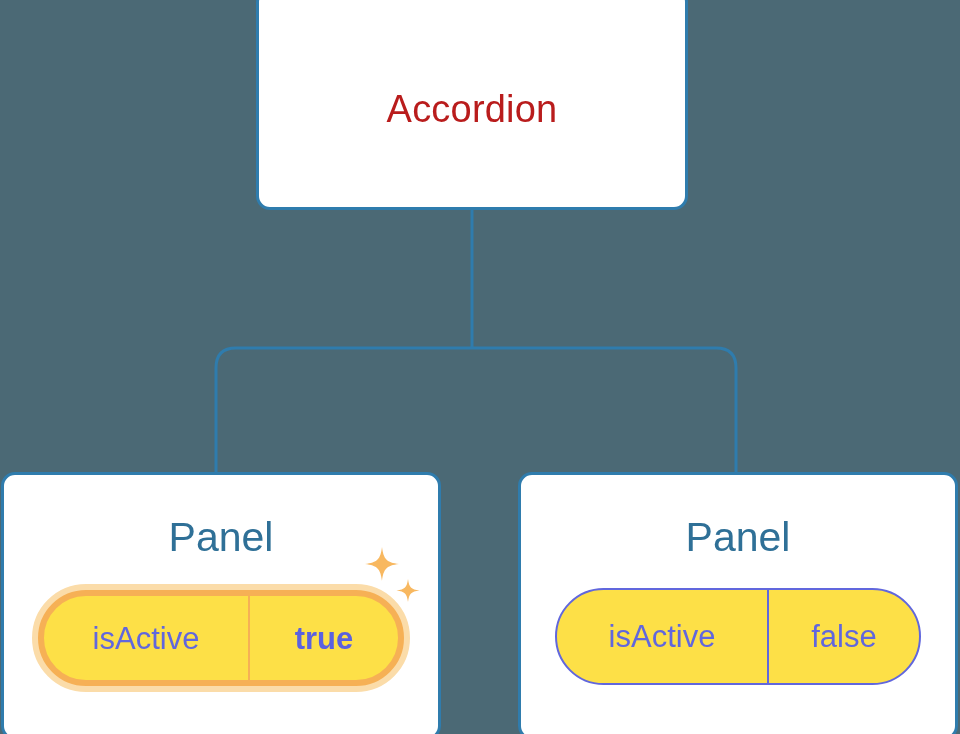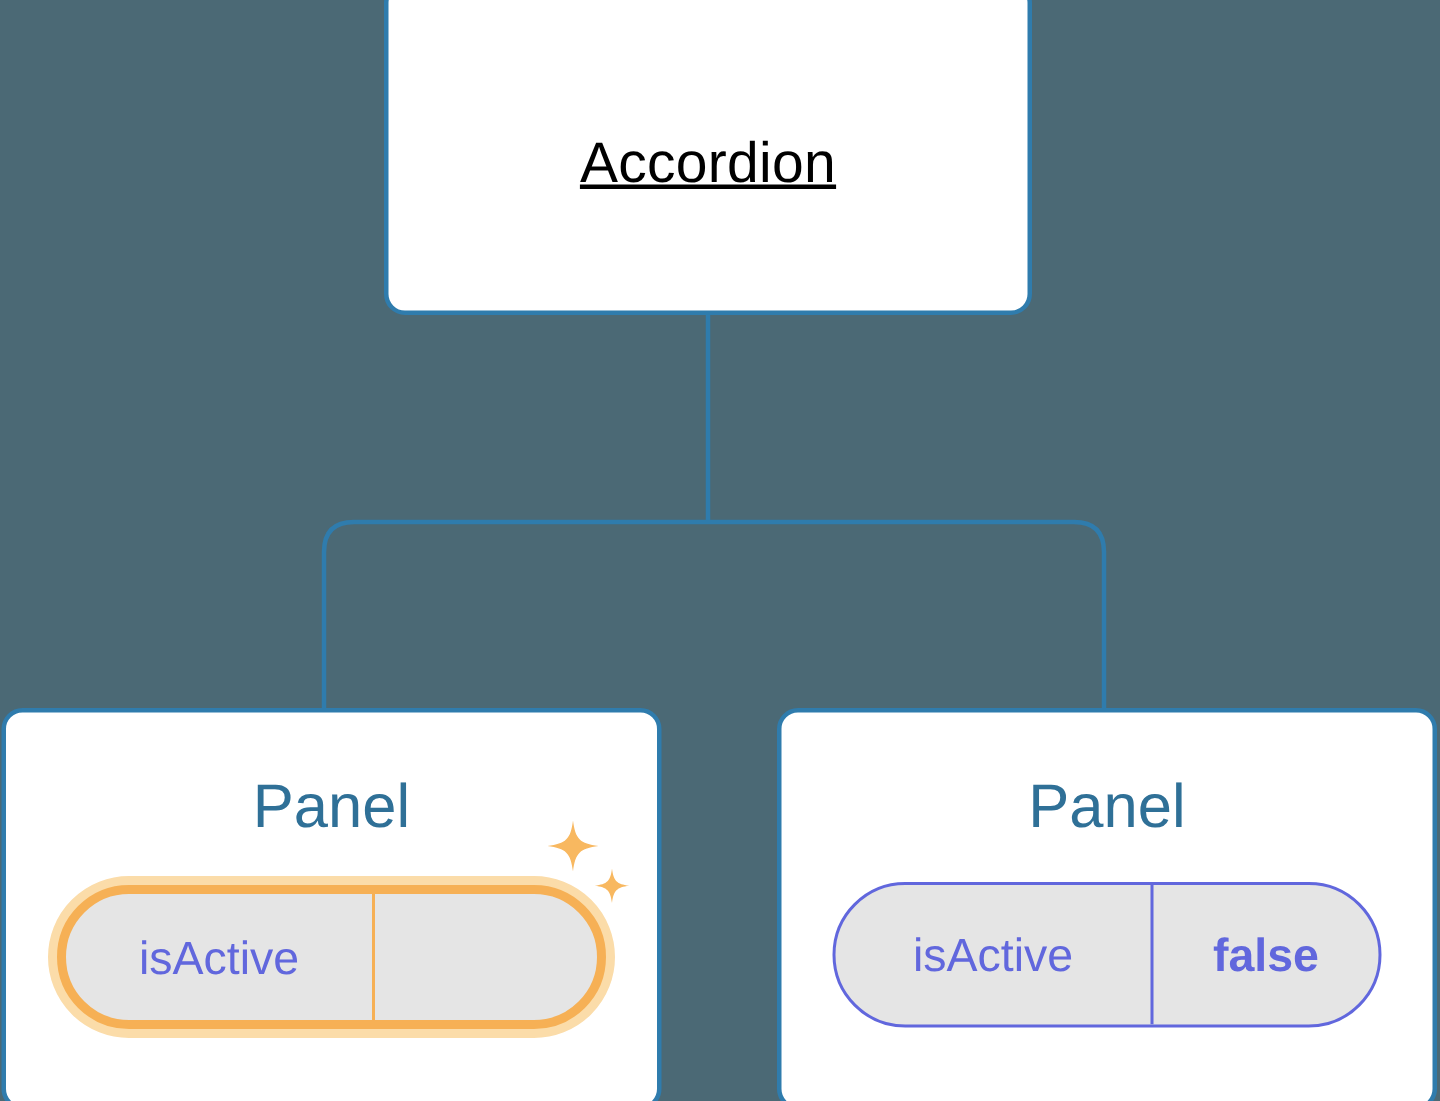"Accordion" .node-title-root { color: #000000 -> #b91c1c; text-decoration: underline -> none }
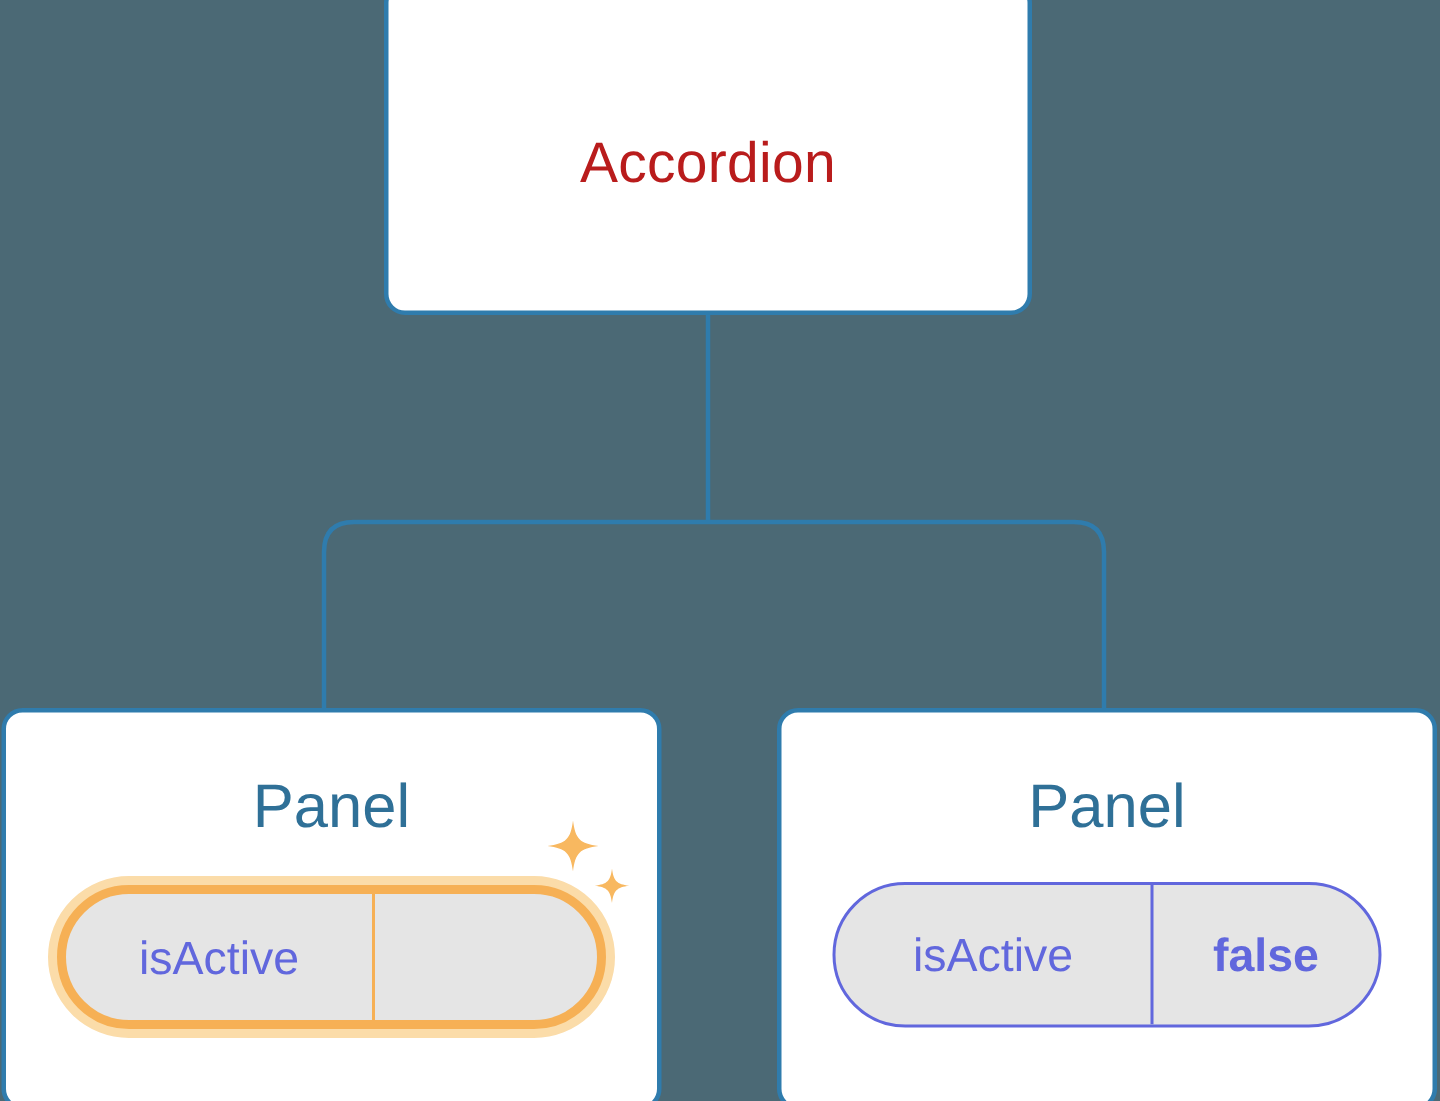"isActive" .prop-pill { background: #e5e5e5 -> #fde047 }
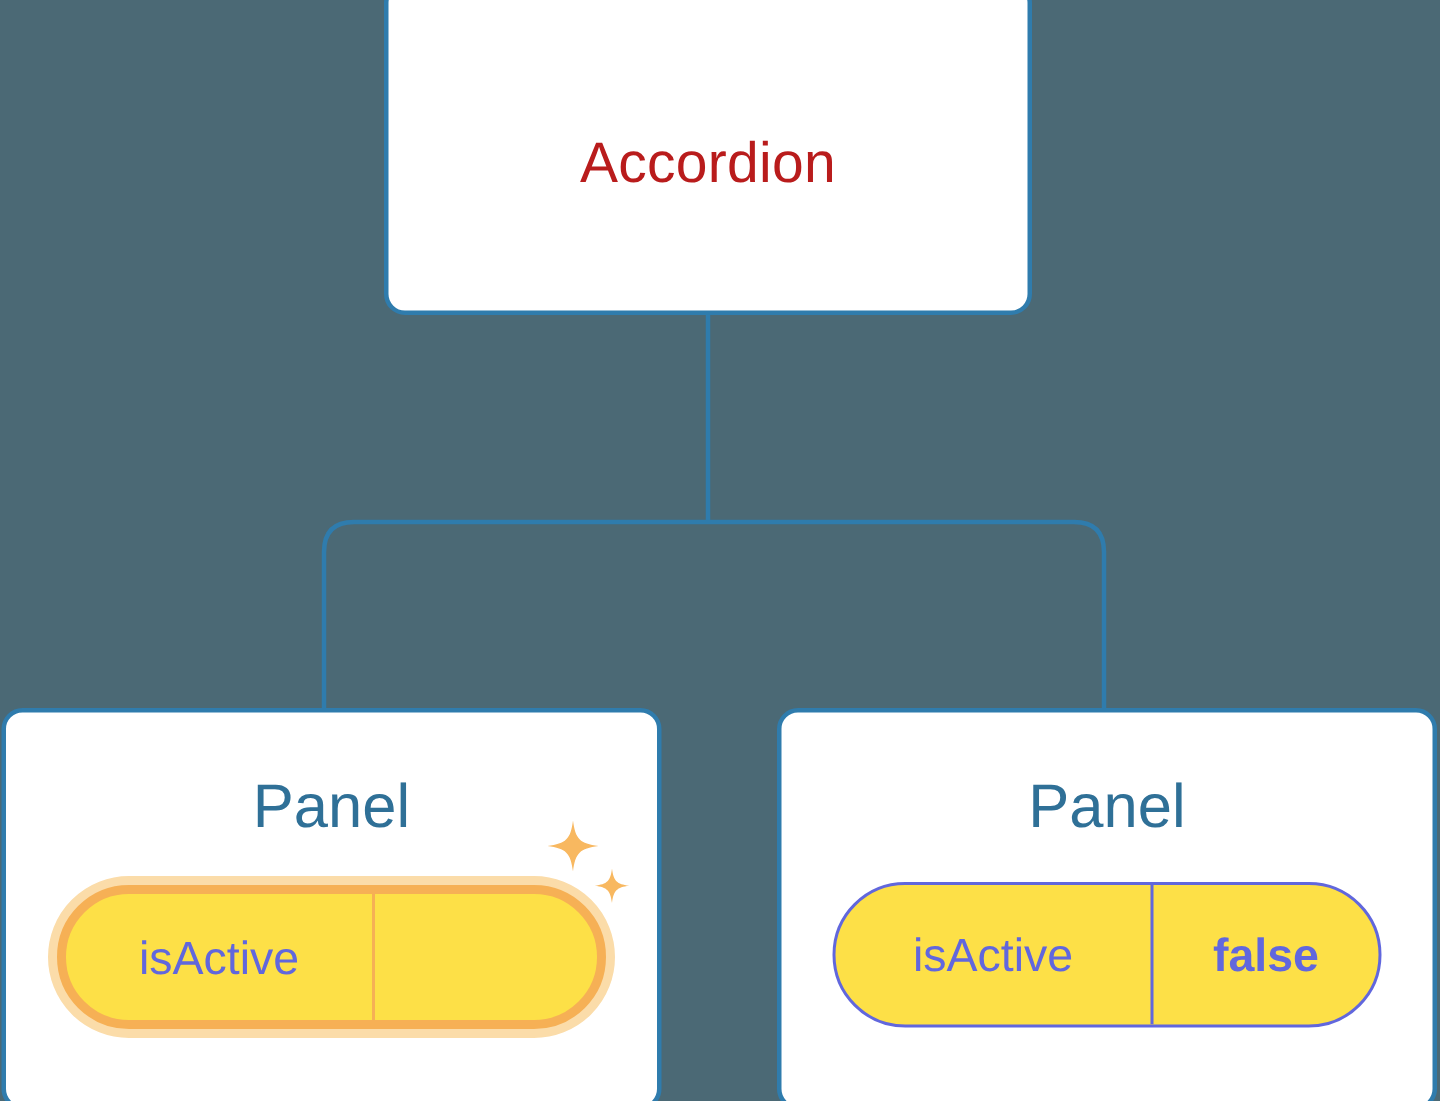"true" div.prop-val { html: none -> <div>true</div> }
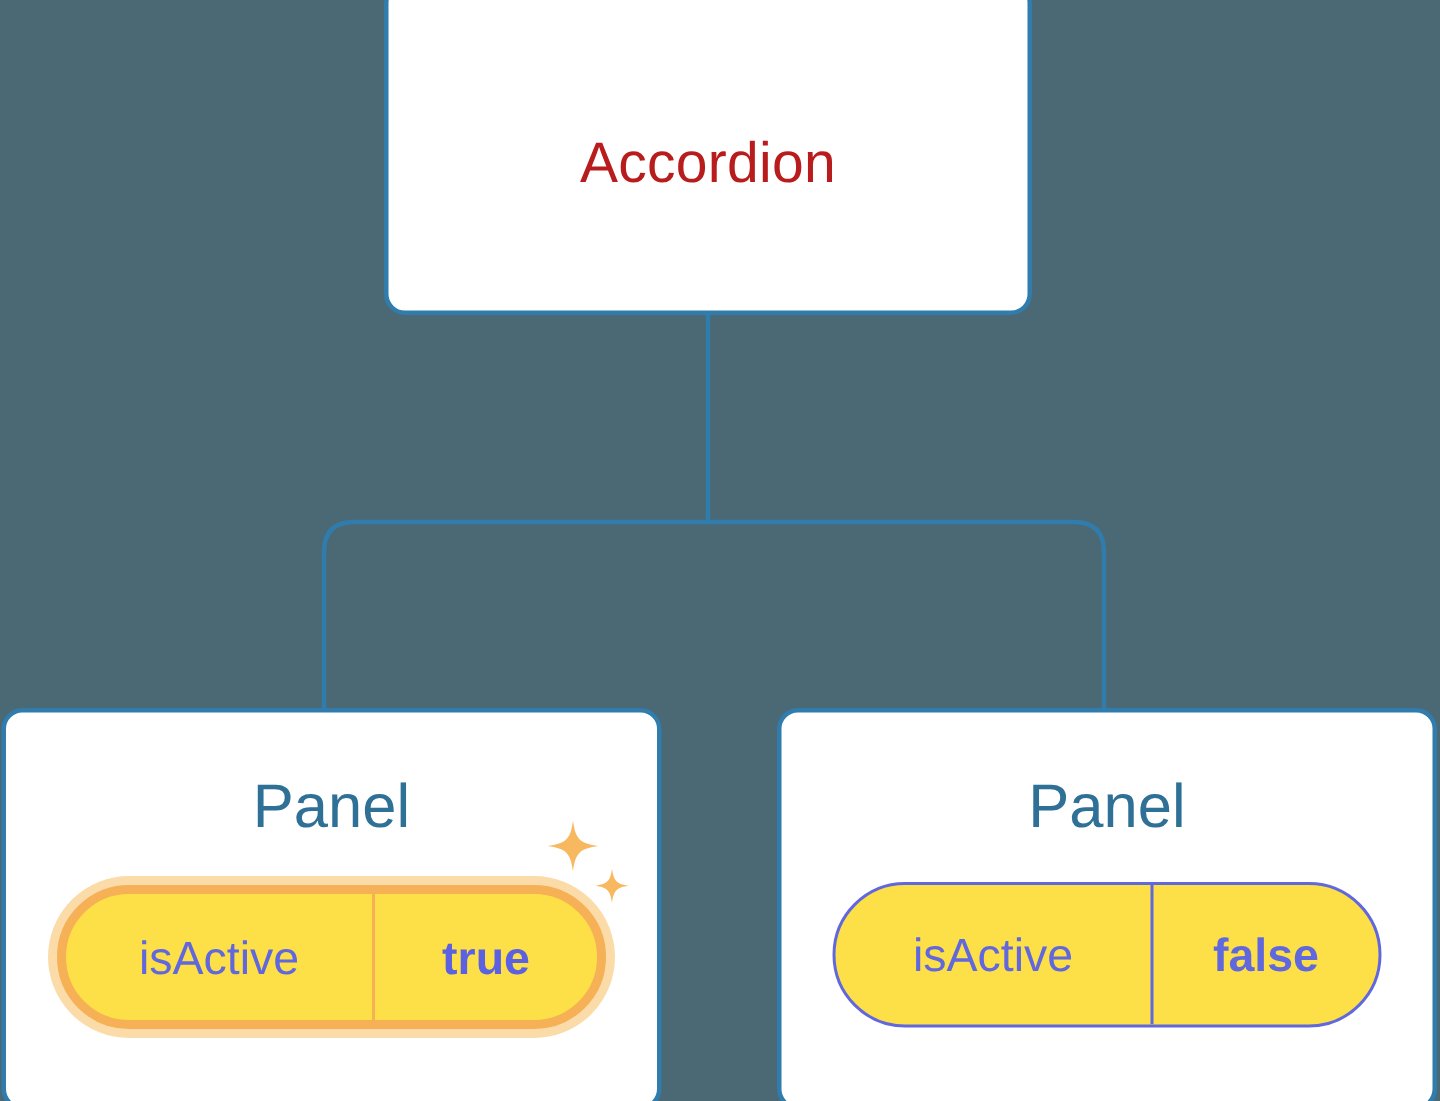"false" .pill-default .prop-val { font-weight: bold -> normal }
